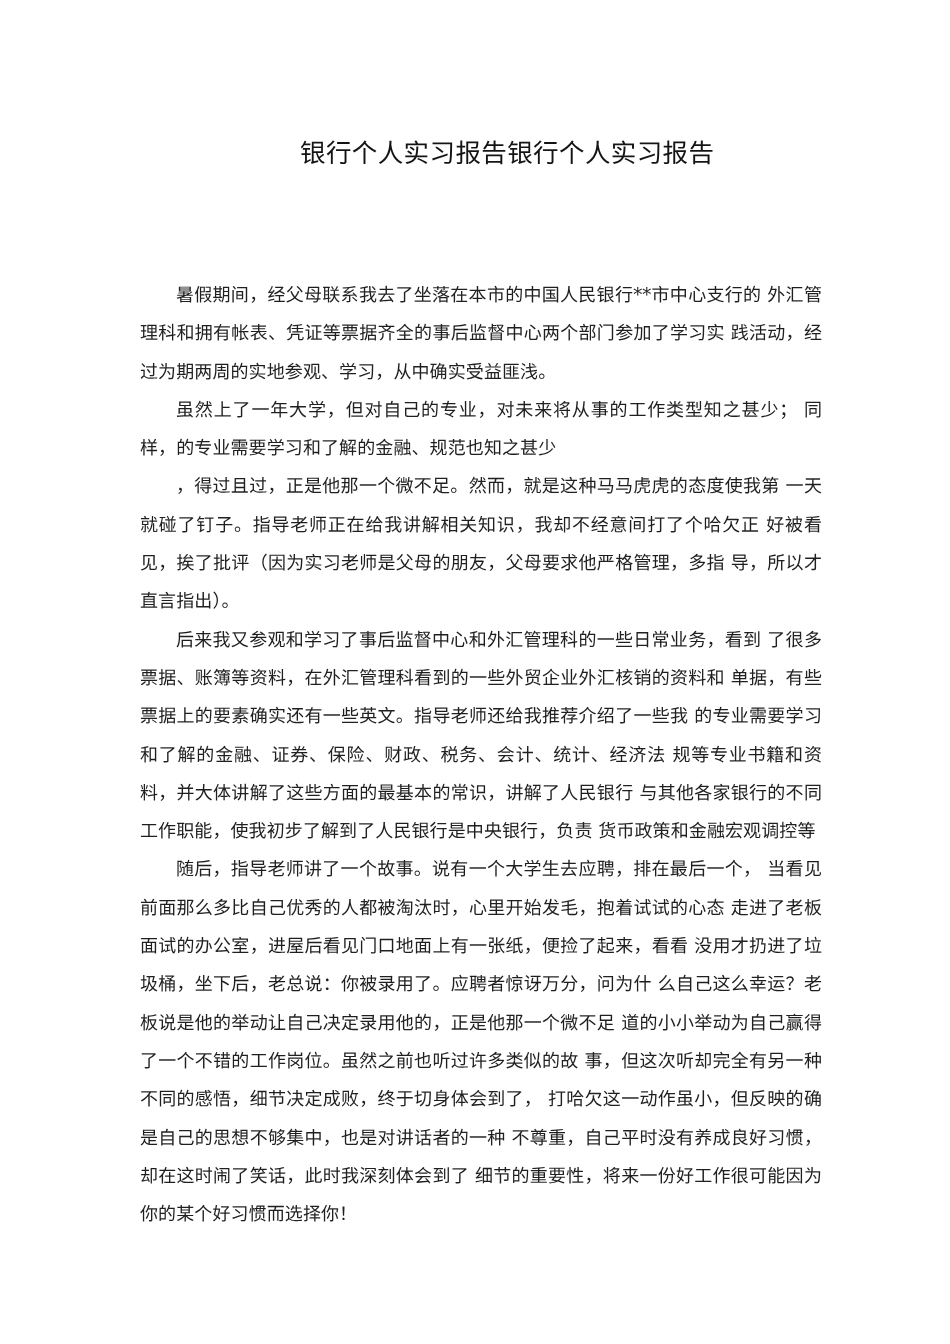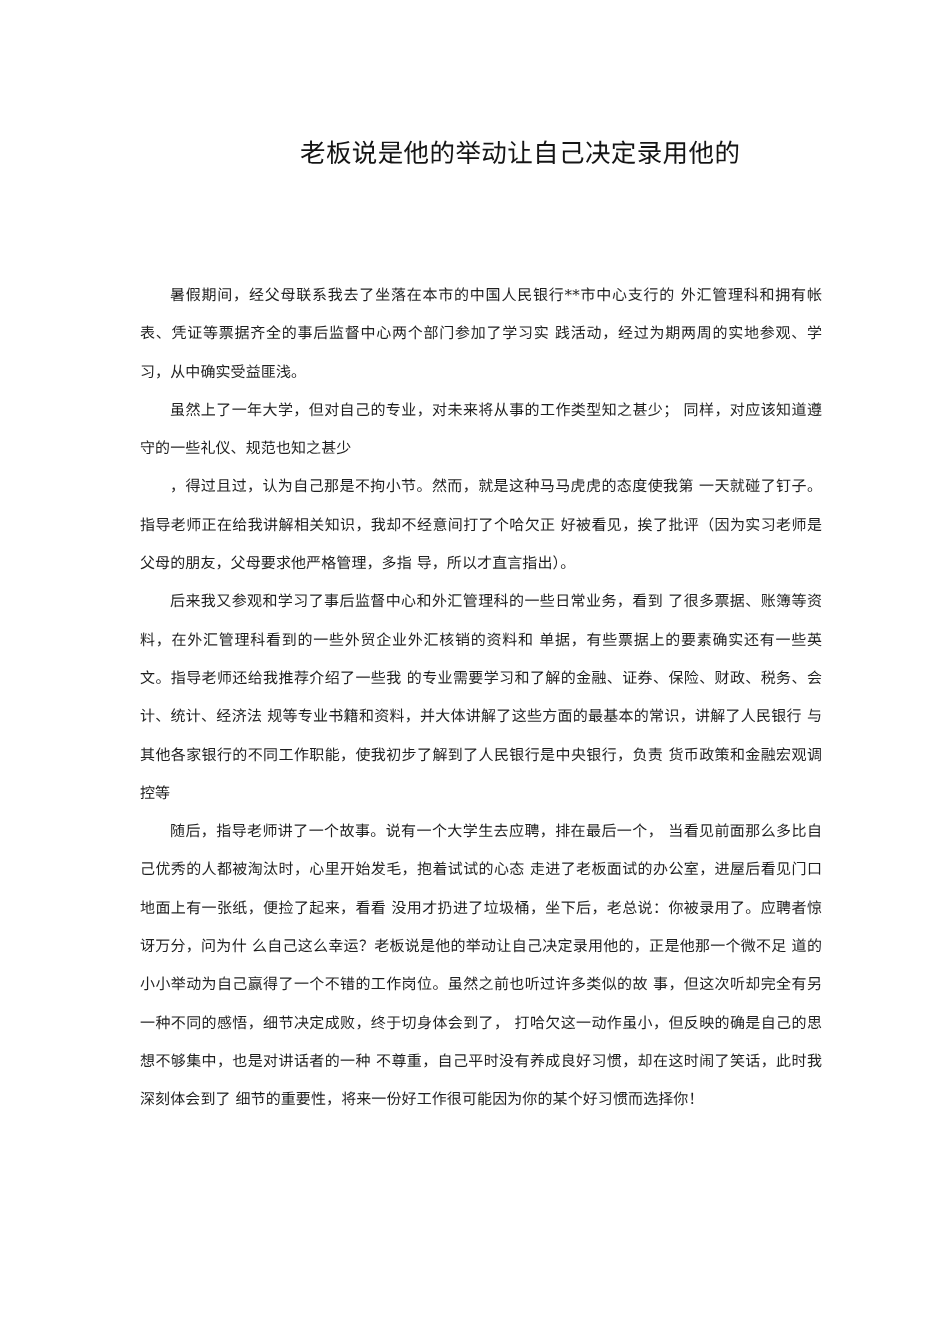"老板说是他的举动让自己决定录用他的" h1.doc-title { text: 老板说是他的举动让自己决定录用他的 -> 银行个人实习报告银行个人实习报告 }
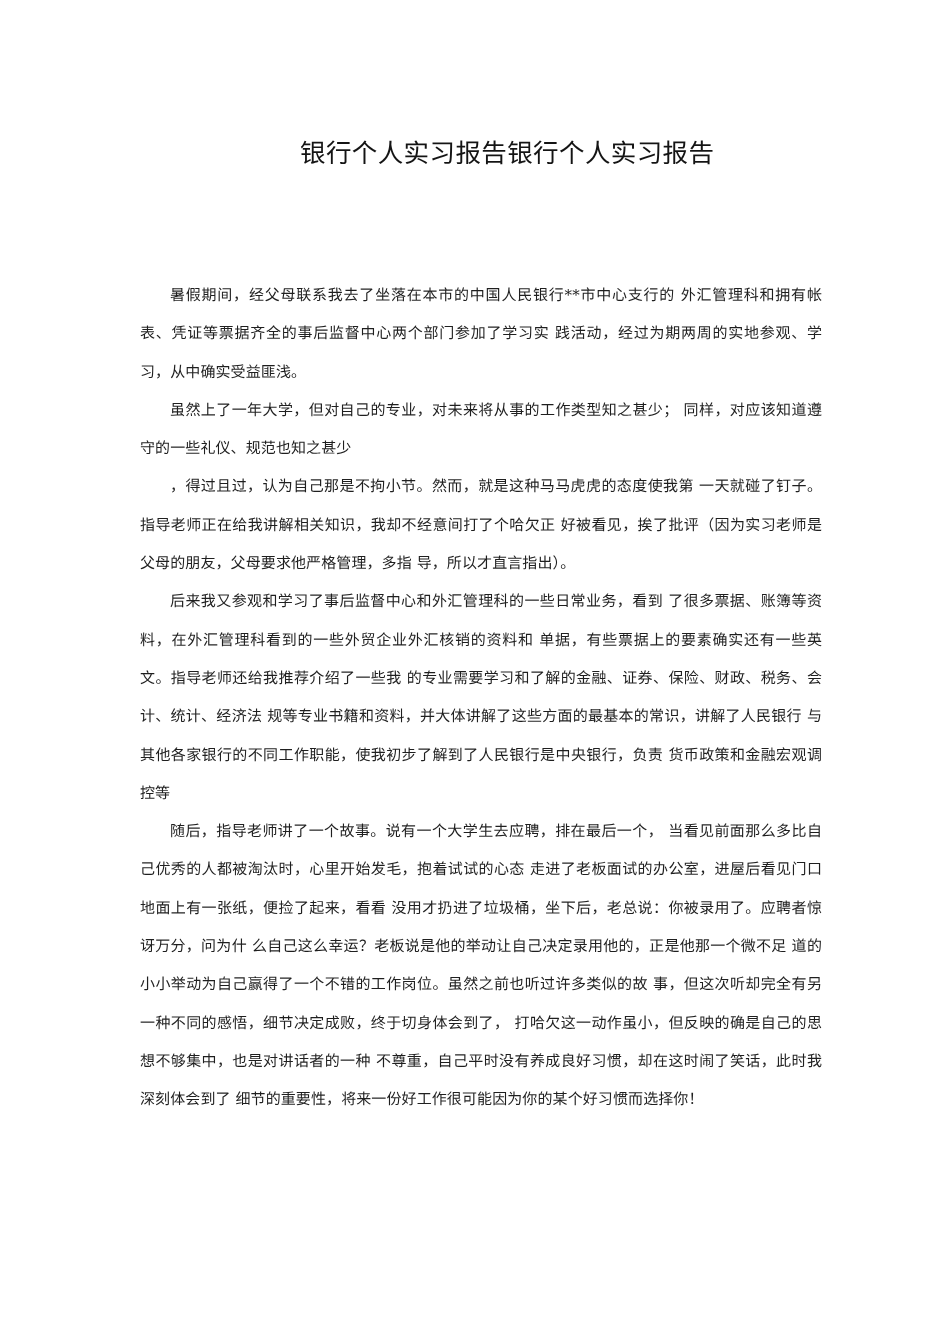"暑假期间，经父母联系我去了坐落在本市的中国人民银行**市中心支行的" .doc-para { font-size: 15px -> 18px }
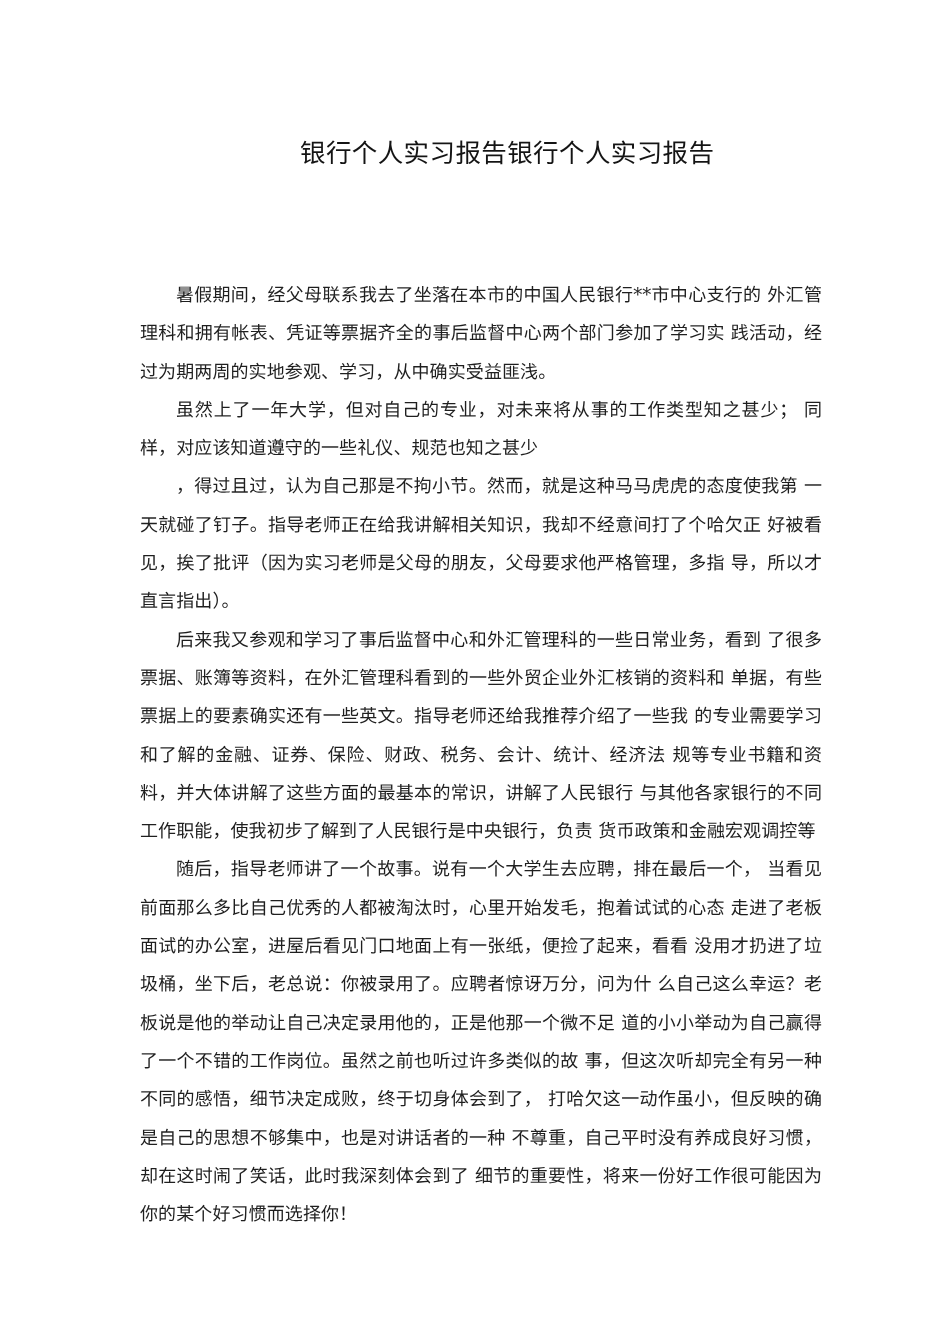"虽然上了一年大学，但对自己的专业，对未来将从事的工作类型知之甚少；" p.doc-para { text: 对应该知道遵守的一些礼仪 -> 的专业需要学习和了解的金融 }
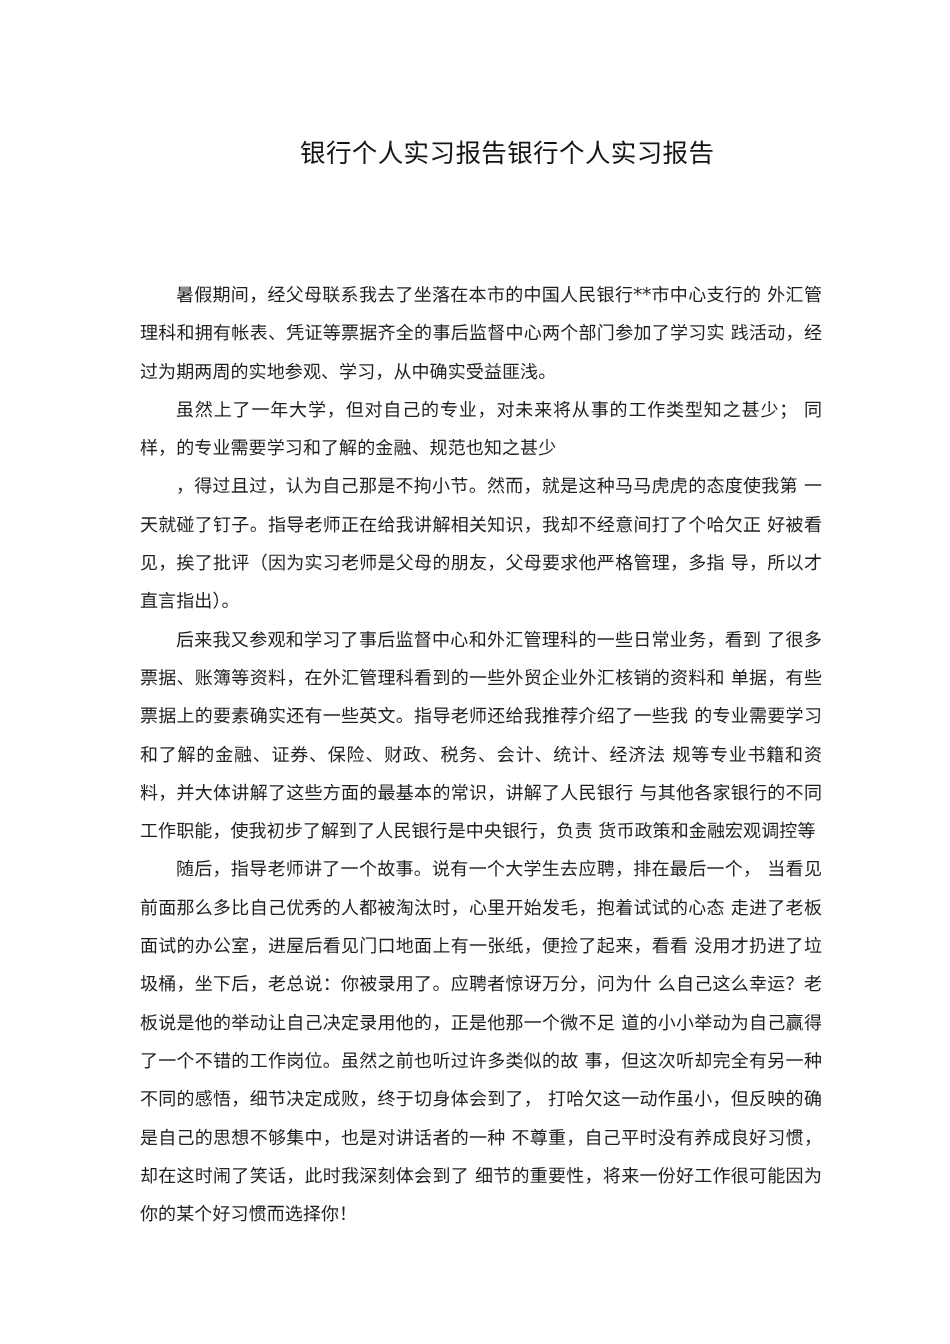"，得过且过，认为自己那是不拘小节。然而，就是这种马马虎虎的态度使我第" p.doc-para { text: 认为自己那是不拘小节 -> 正是他那一个微不足 }
